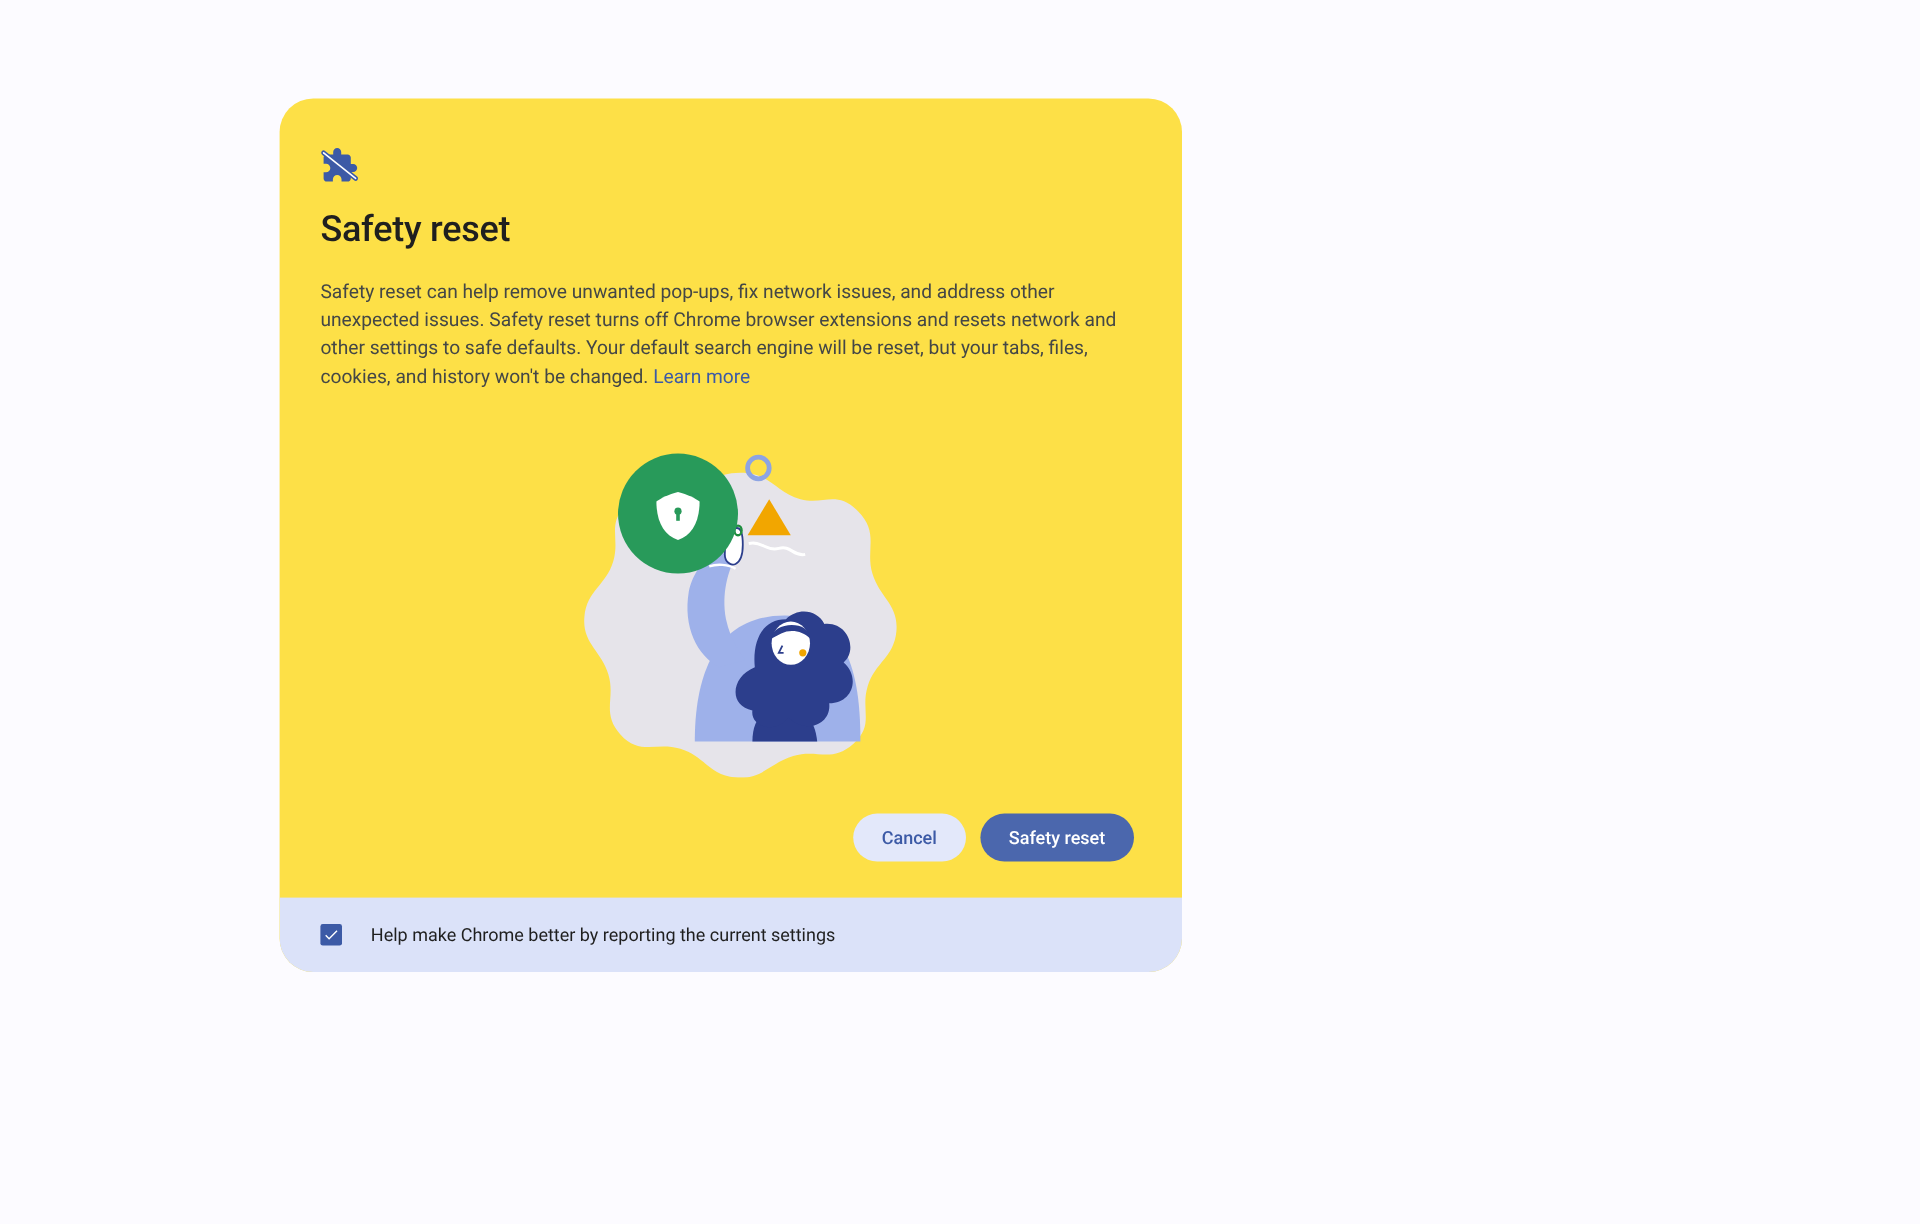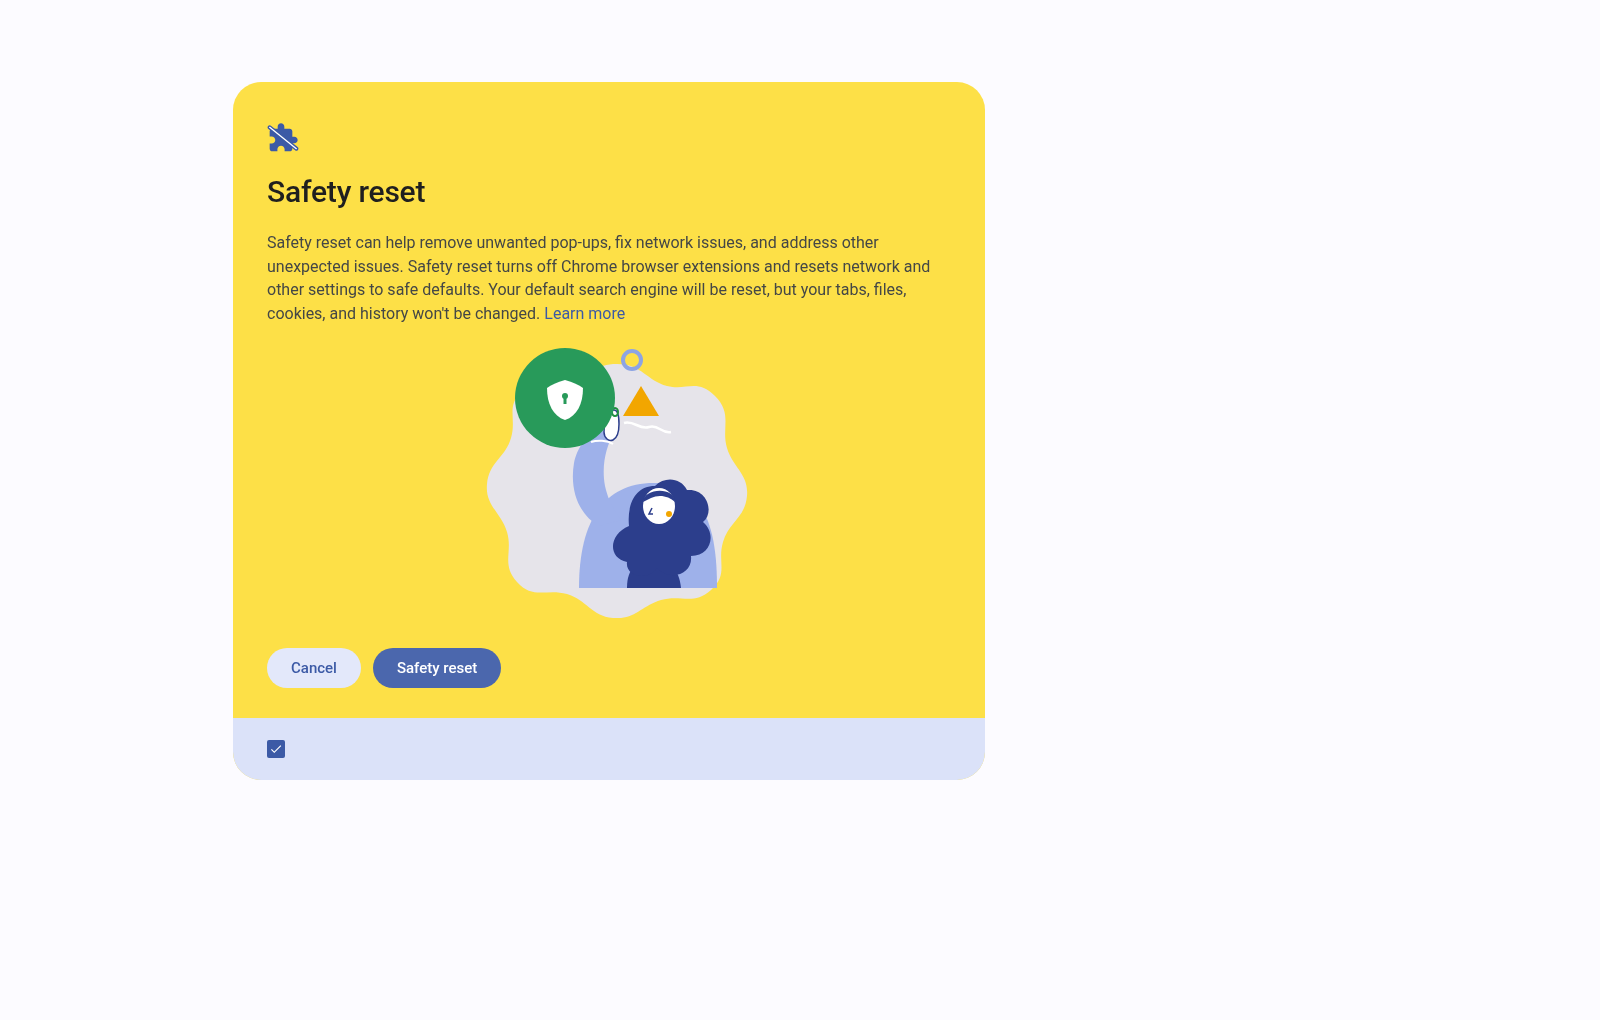"Safety reset can help remove" .dialog-description { margin-bottom: none -> 30px }
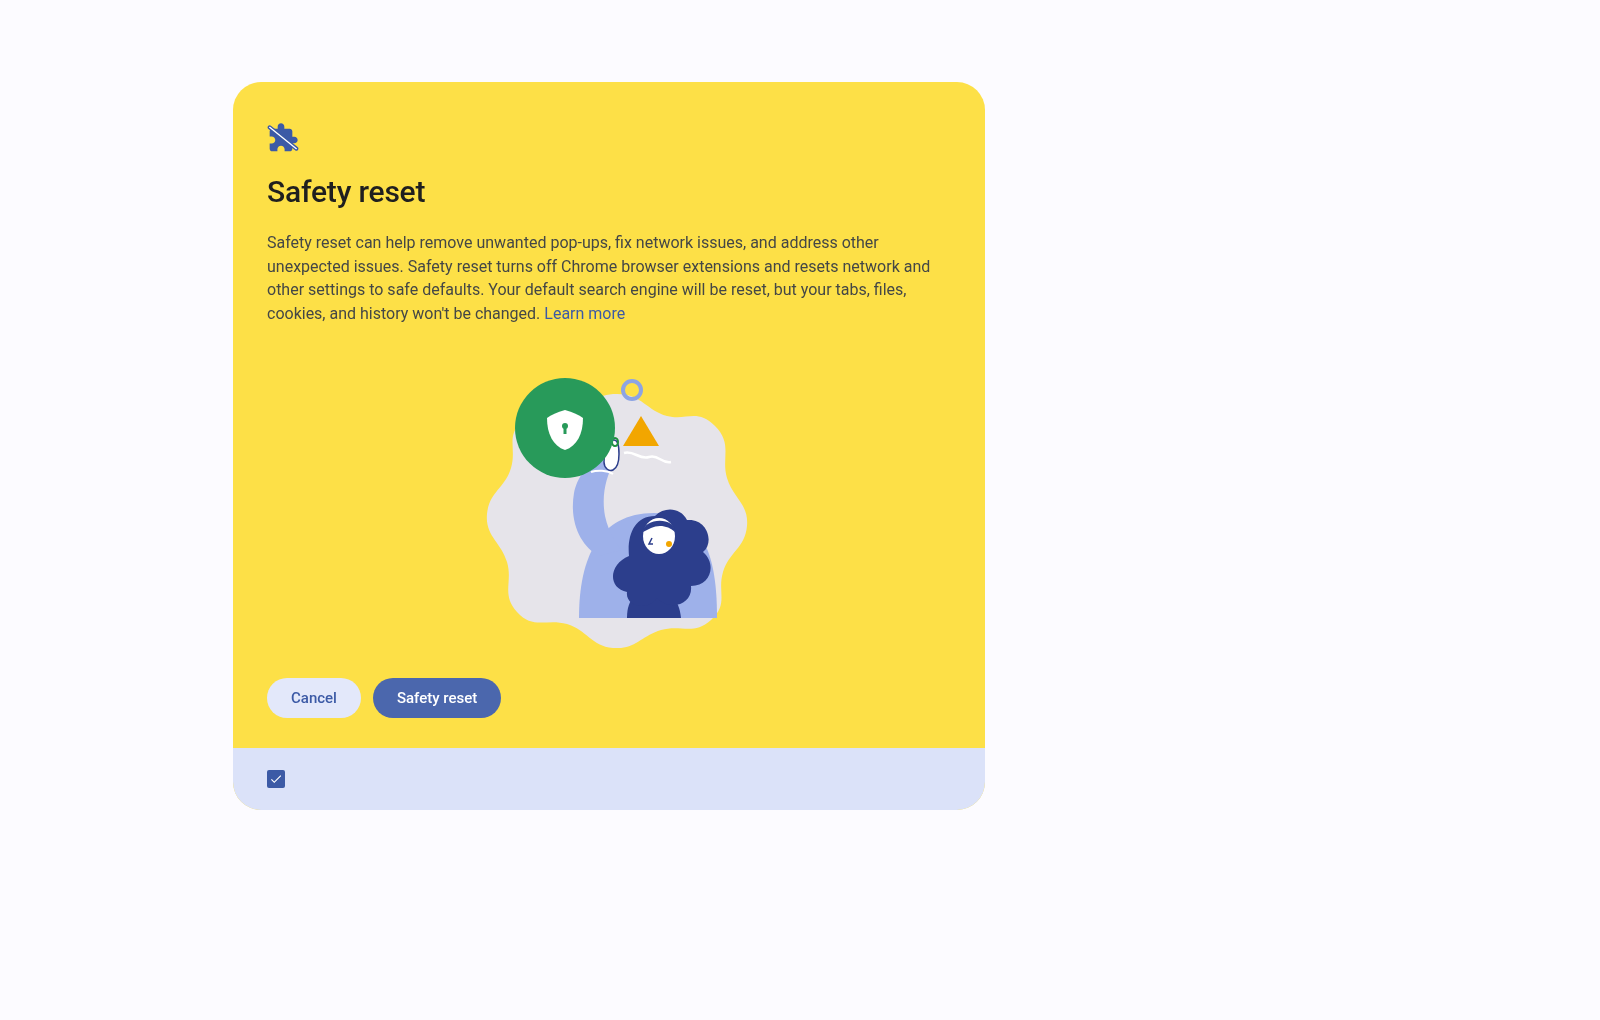"Cancel" .button-row { justify-content: flex-start -> flex-end }
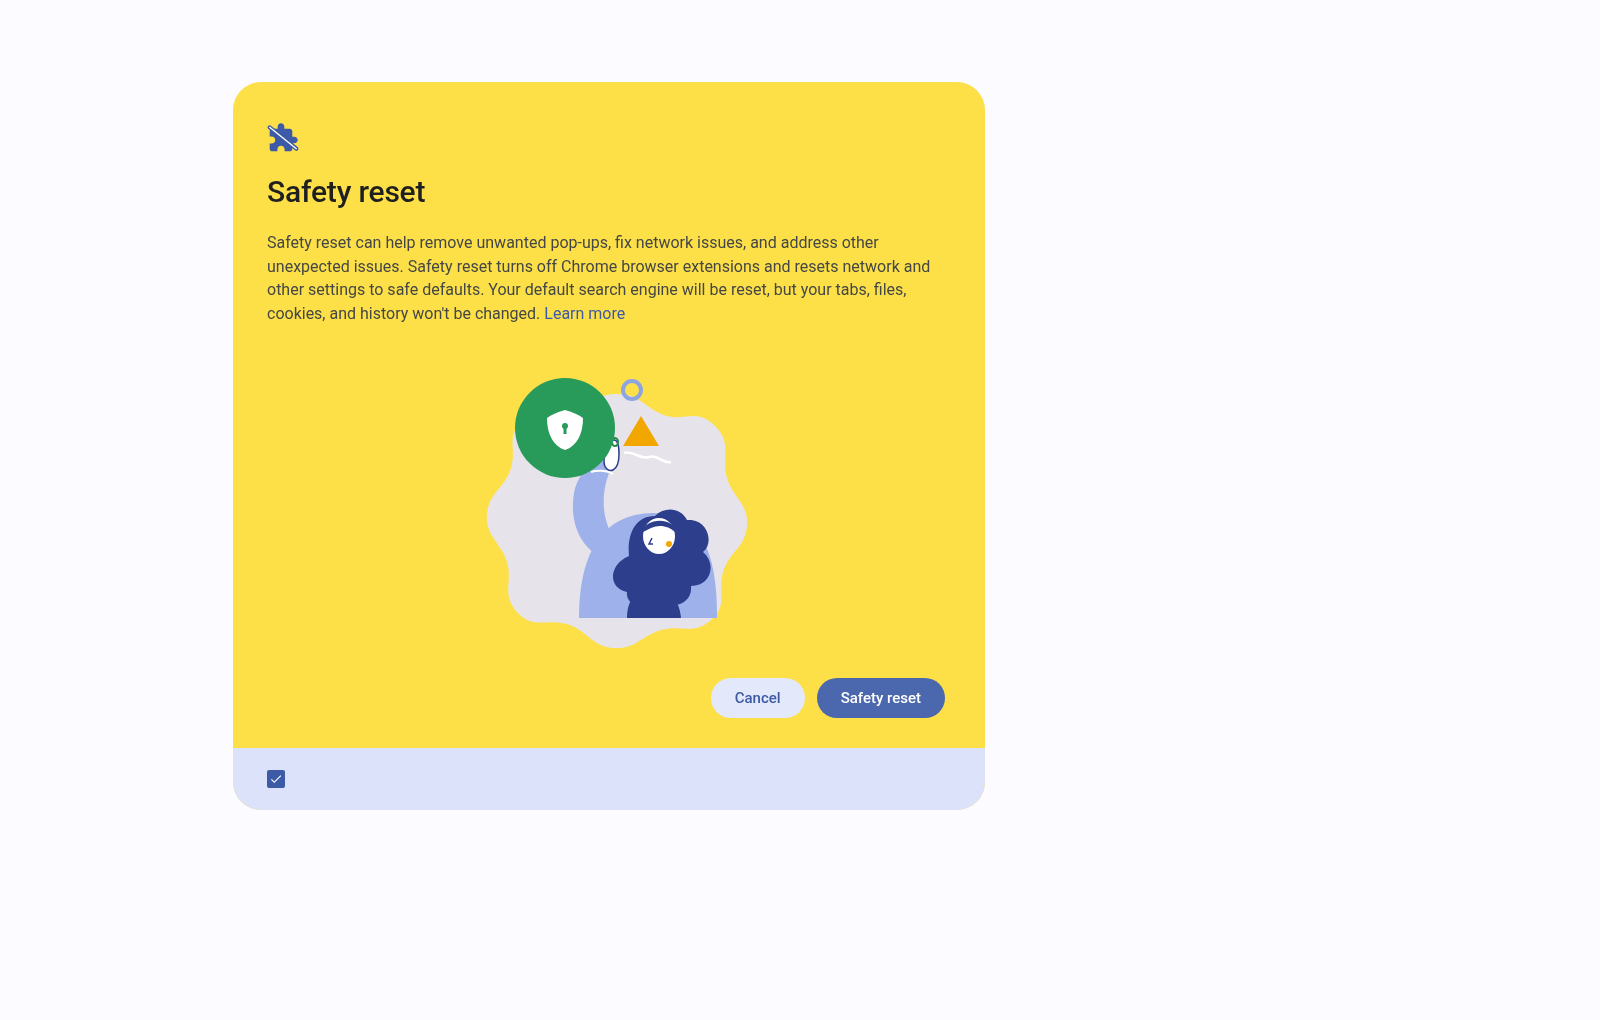"Help make Chrome better by" span.checkbox-label { html: none -> <span>Help make Chrome better by reporting the current settings</span> }
